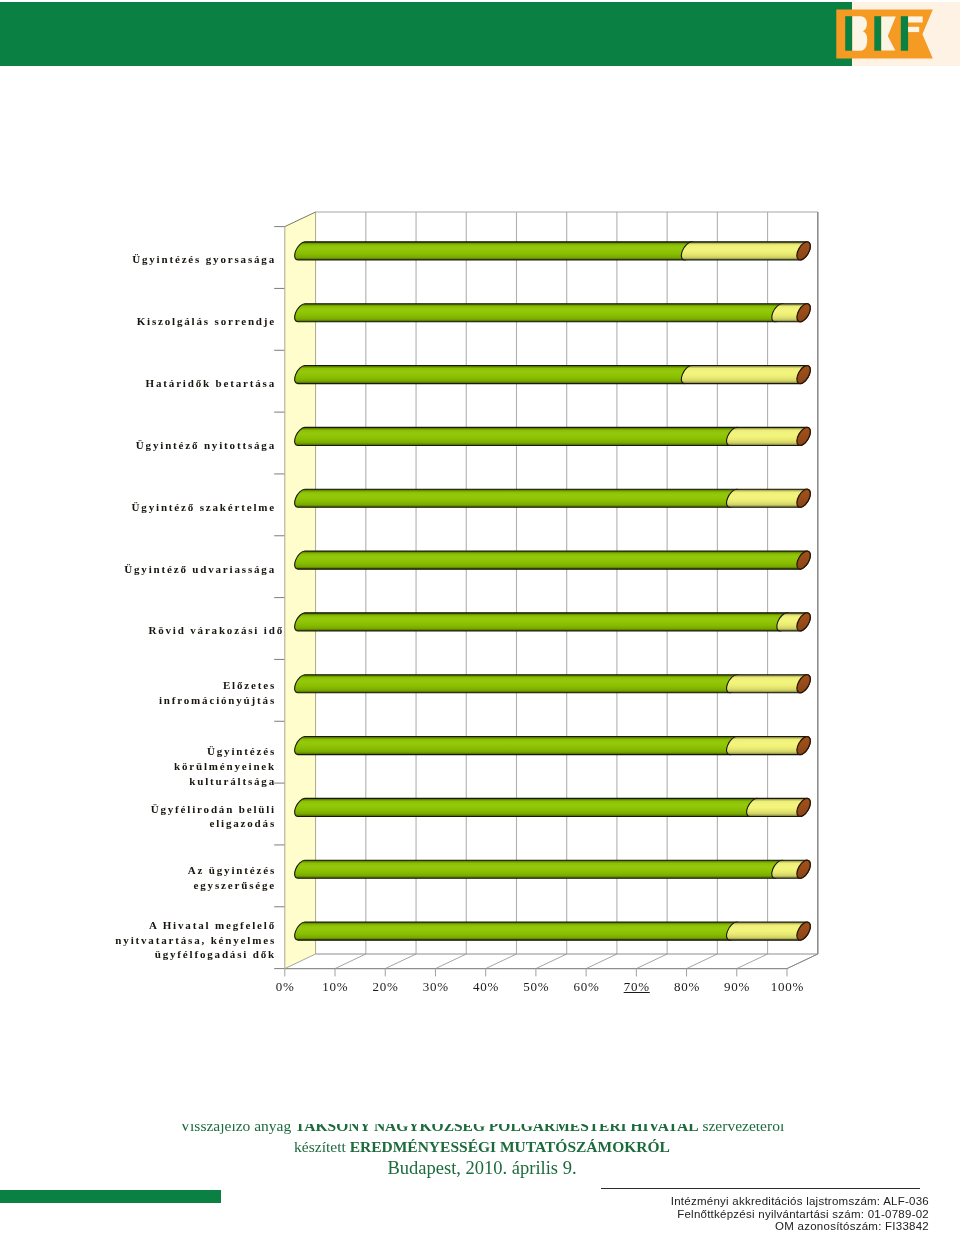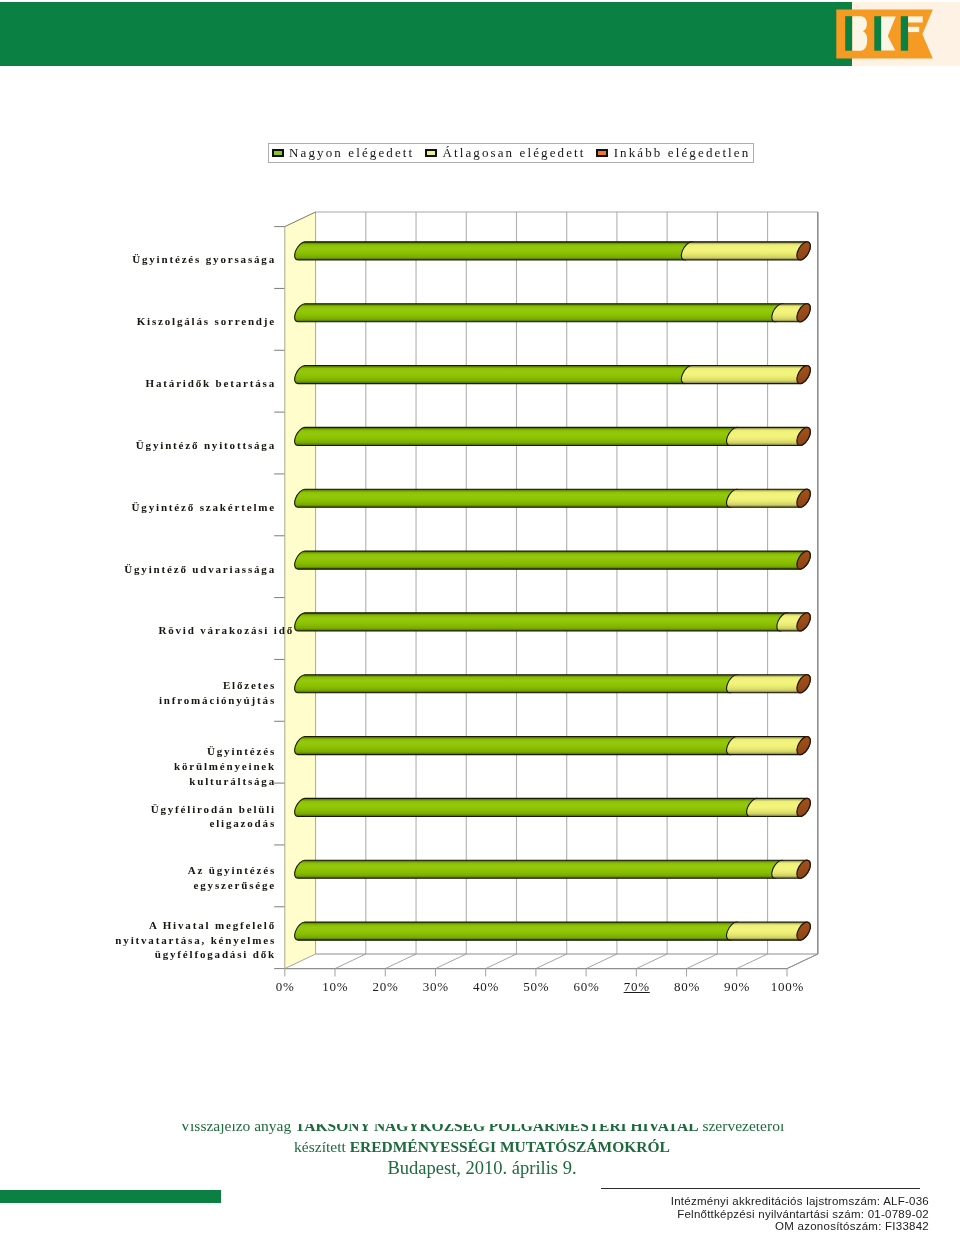"Nagyon elégedett" div { html: <div> <span> <span></span> <span>Nagyon elégedett</span> </span> <span></span> <span> <span></span> <span>Átlagosan elégedett</span> </span> <span></span> <span> <span></span> <span>Inkább elégedetlen</span> </span> </div> -> none }
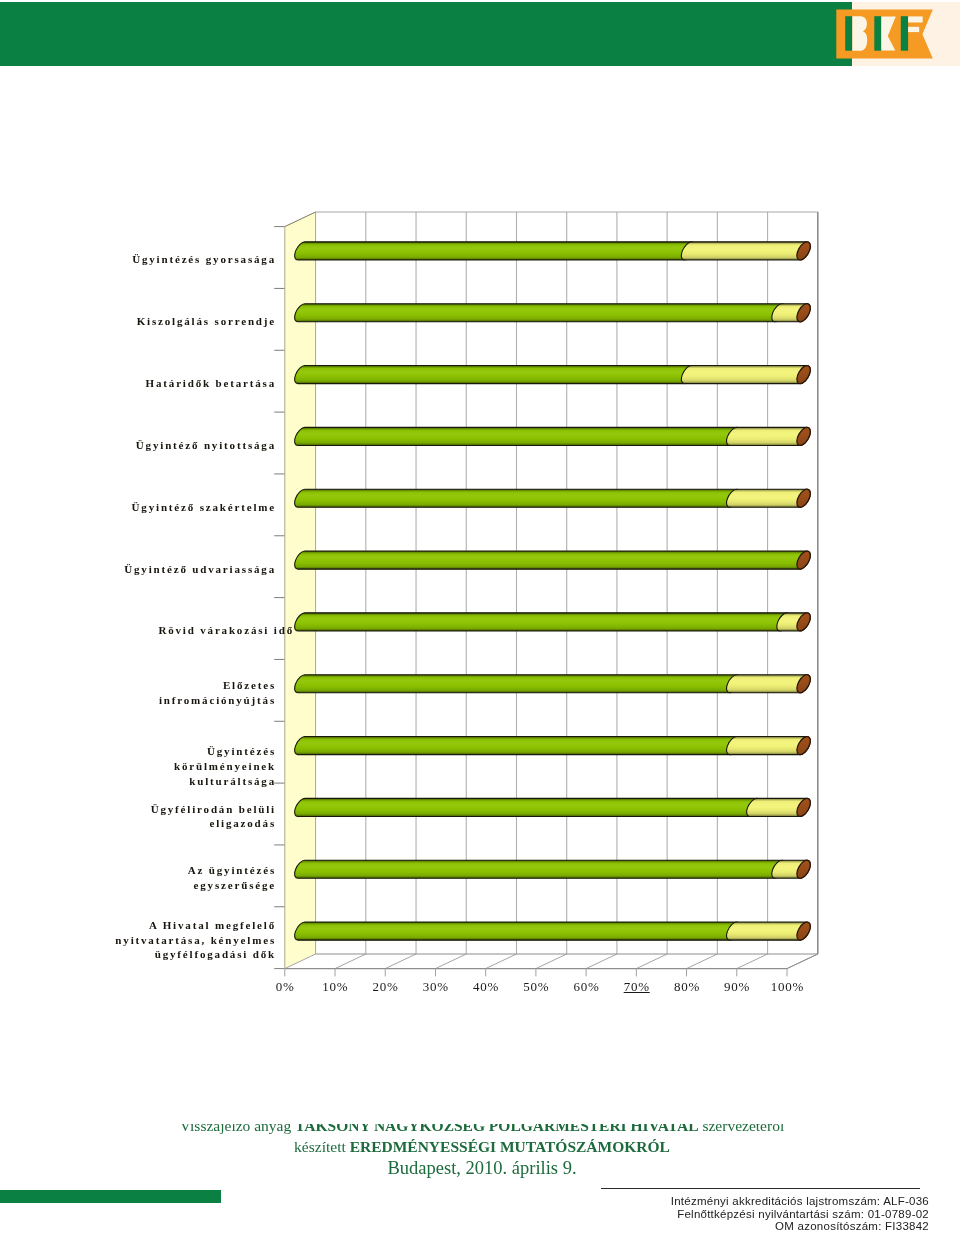"Rövid várakozási idő" div.cat-label { left: 18px -> 8px }
